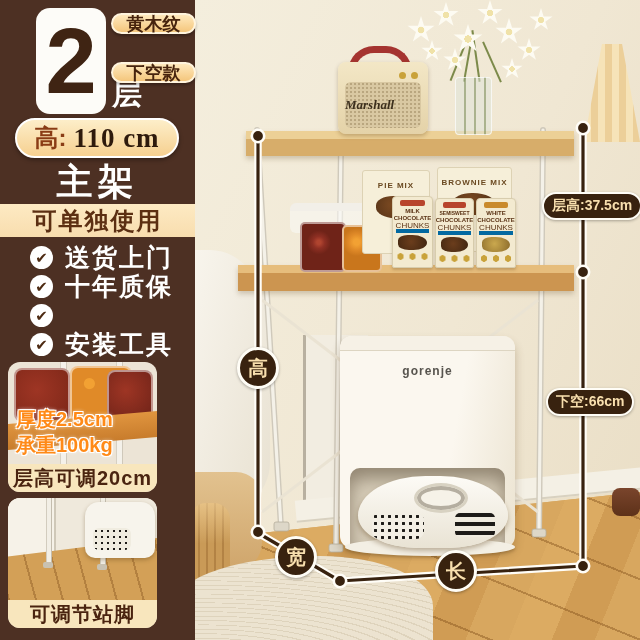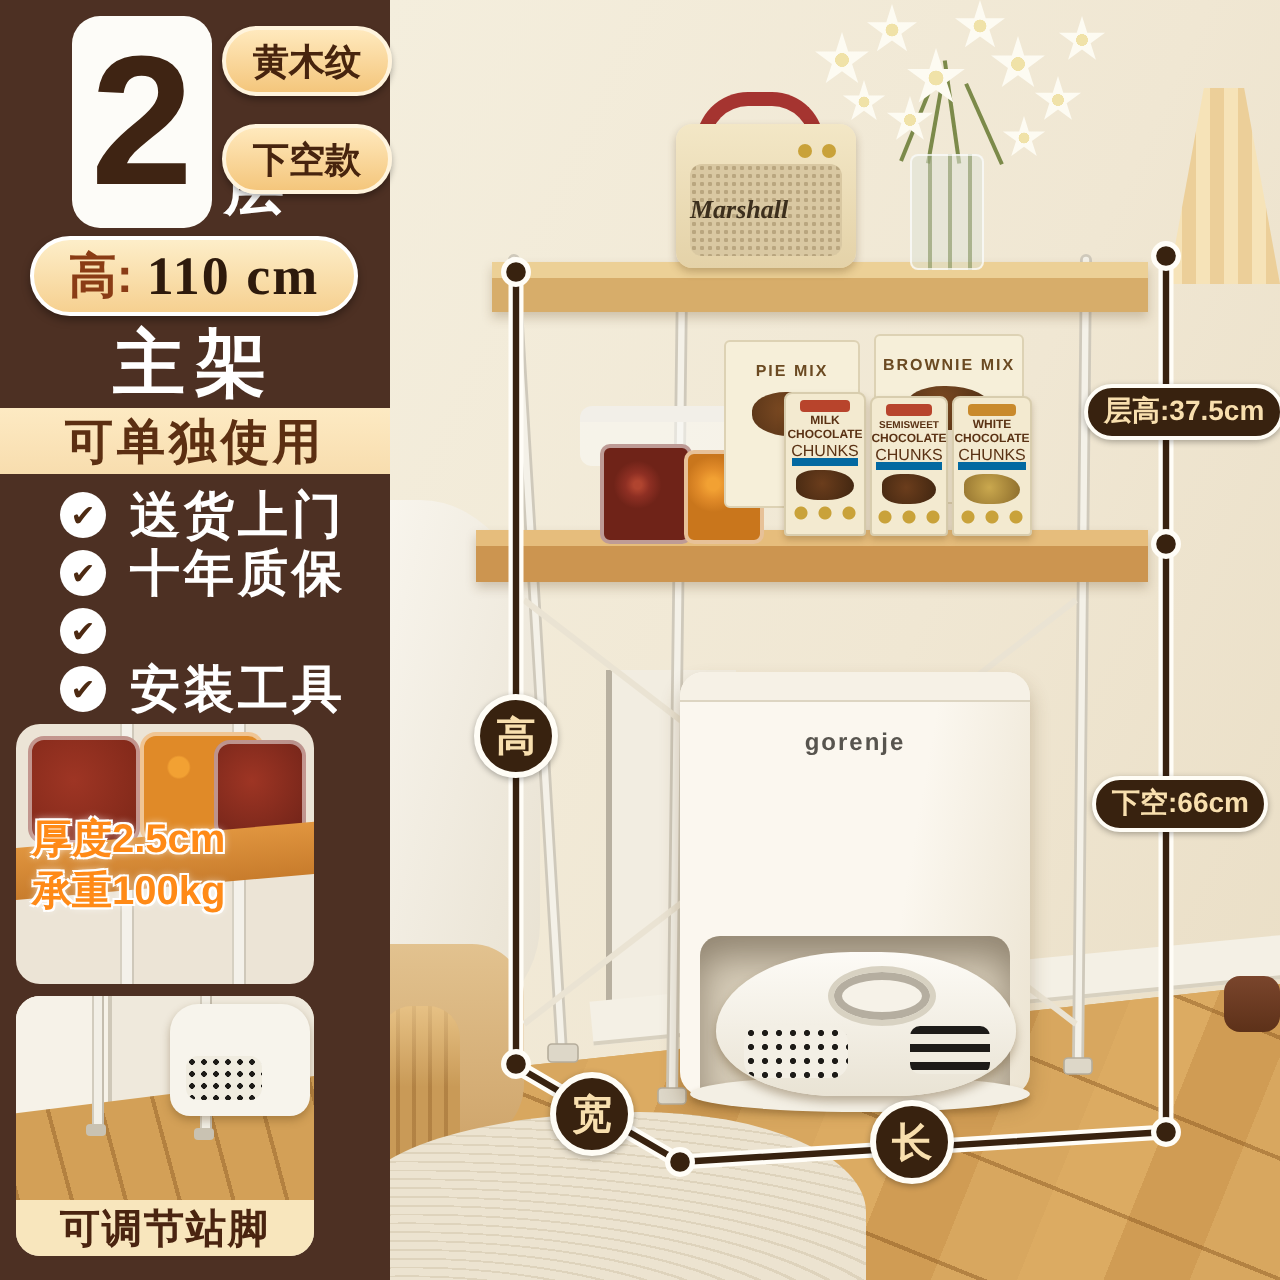"黄木纹" .badge { height: 35px -> 21px }
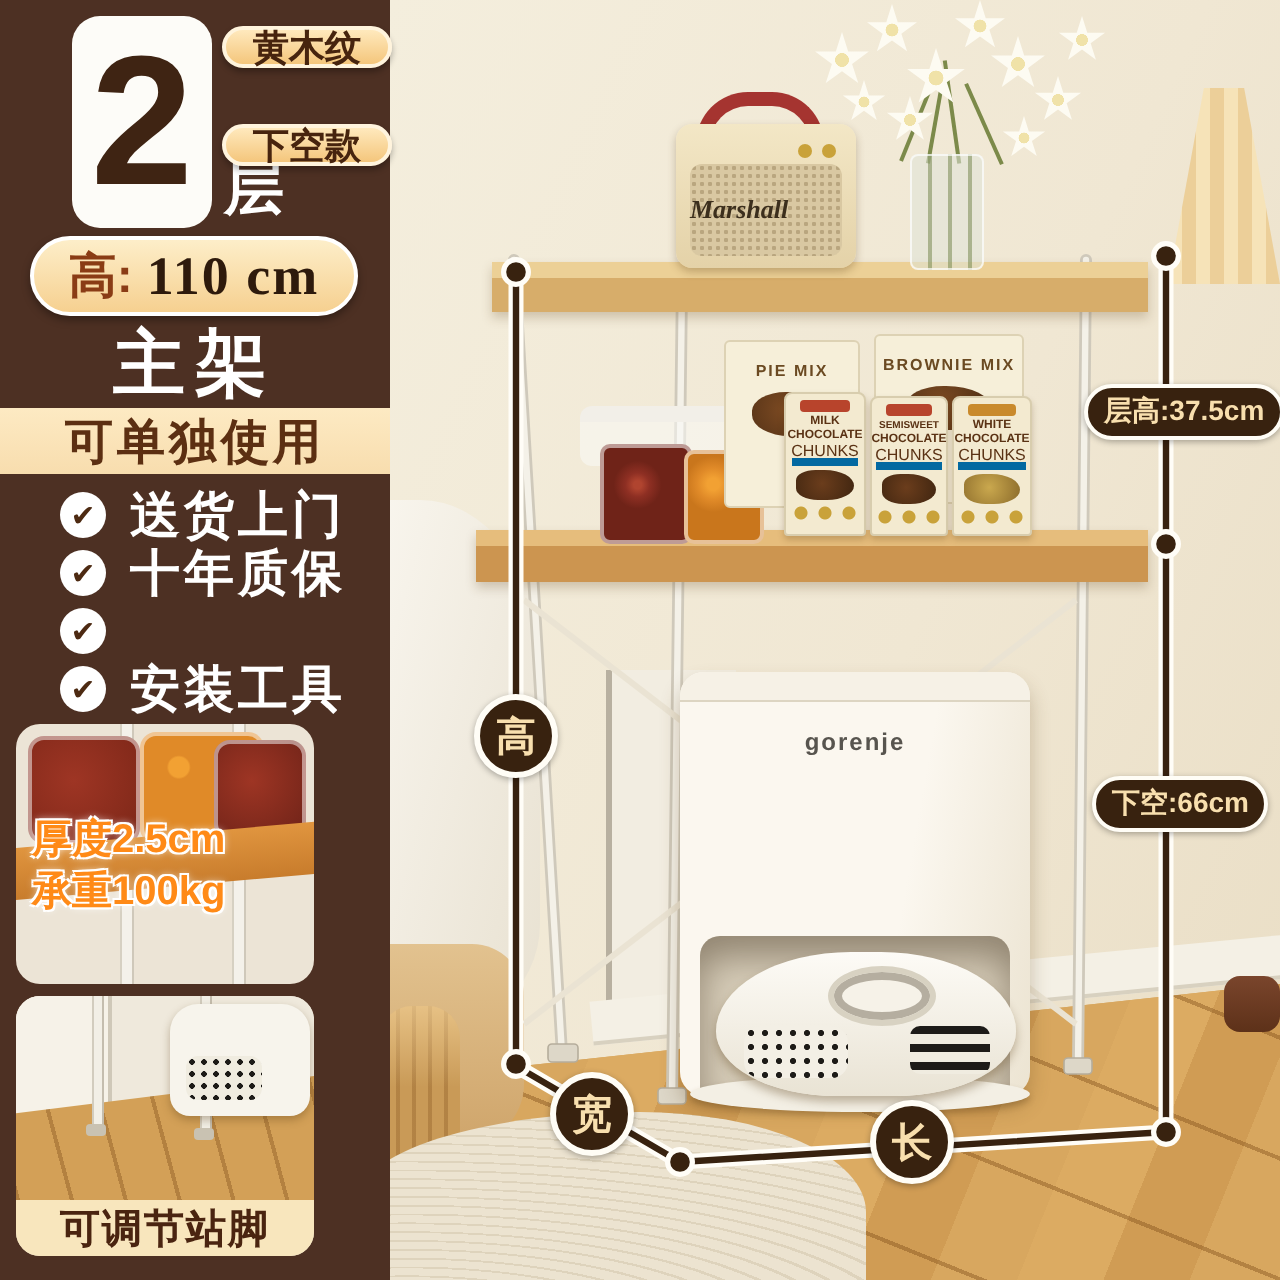"层高可调20cm" div.thumb-caption { html: none -> <div>层高可调20cm</div> }
